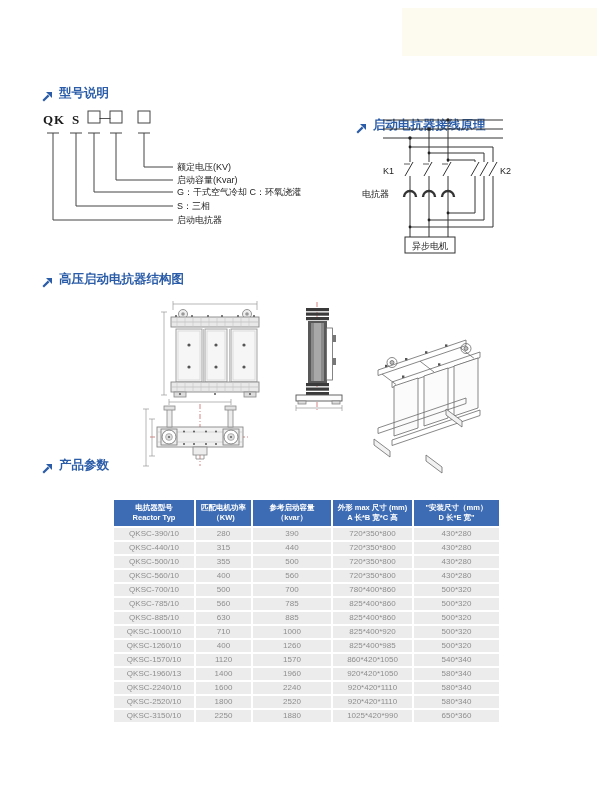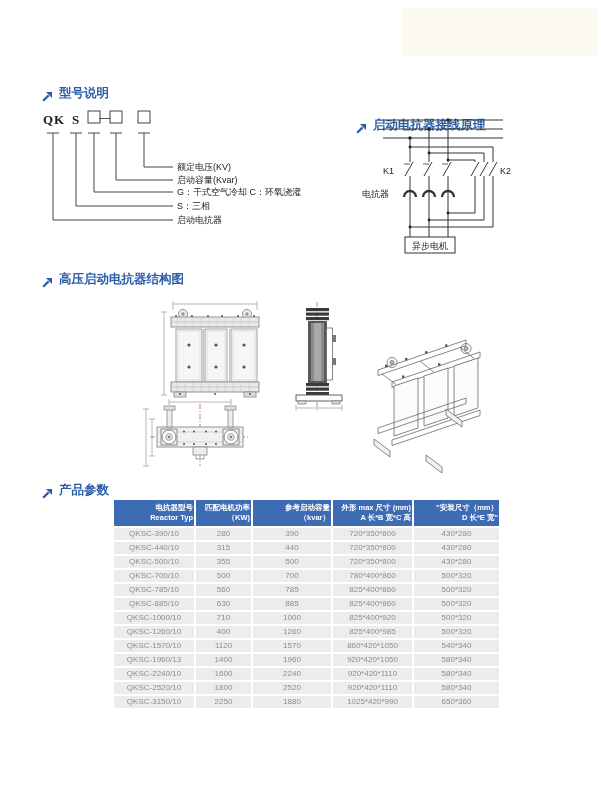"产品参数" #hdr-params { top: 482px -> 457px }
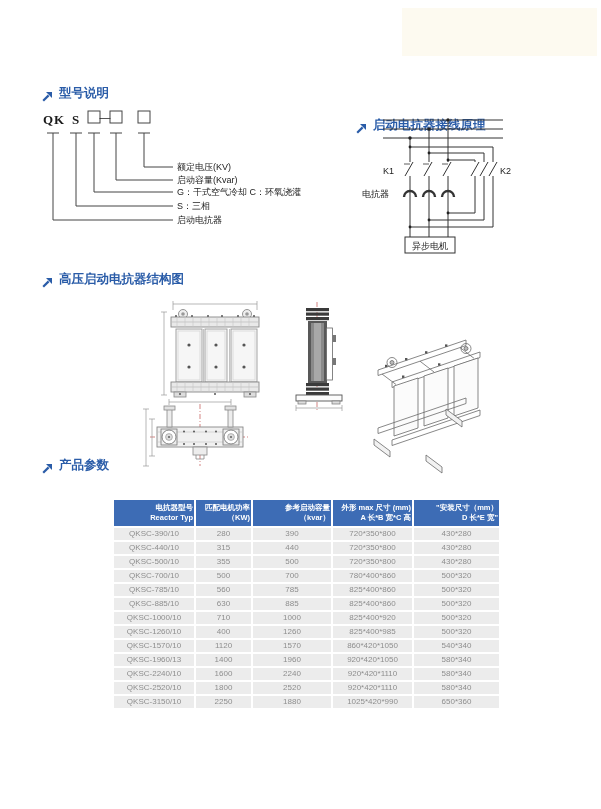"电抗器型号" table.params th { text-align: right -> center }
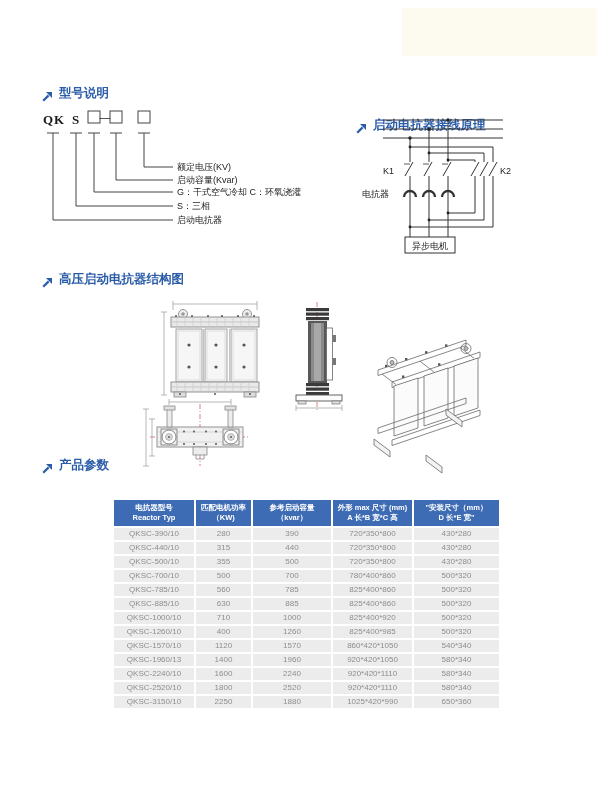"QKSC-560/10" tr { html: none -> <tr> <td>QKSC-560/10</td> <td>400</td> <td>560</td> <td>720*350*800</td> <td>430*280</td> </tr> }
